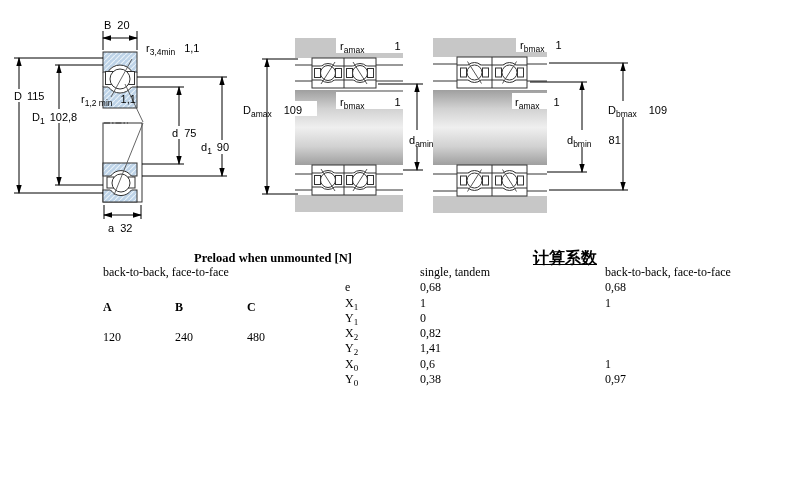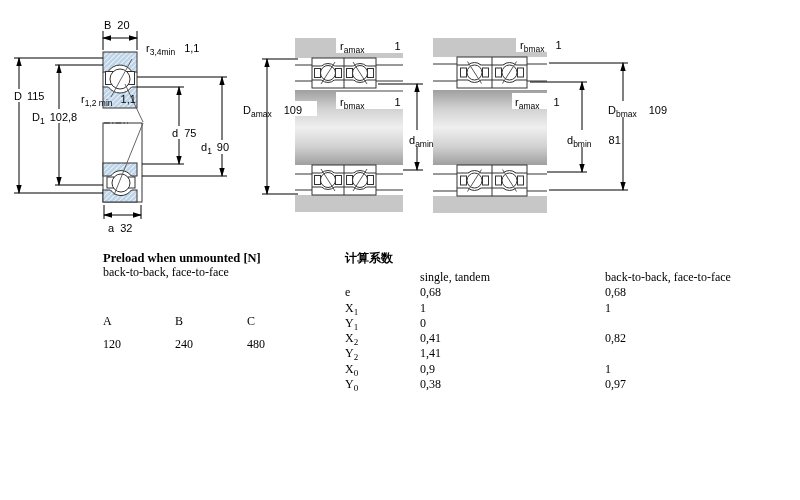"Preload when unmounted [N]" .tbl .title { text-align: none -> center }
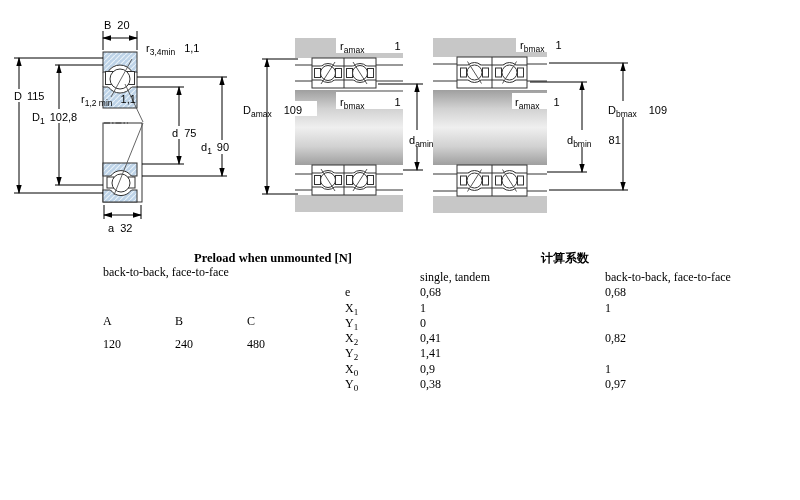"计算系数" #factors-table .title { font-size: 12px -> 16px; margin-bottom: 5px -> none; text-decoration: none -> underline }
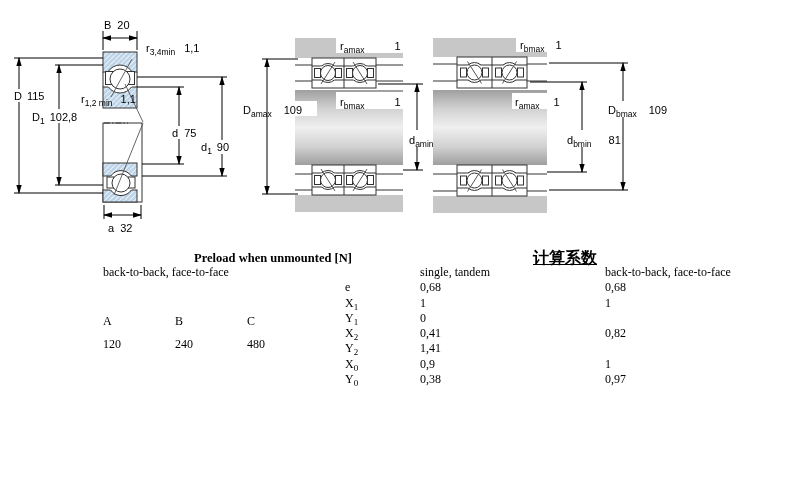"A B C" #preload-table .hdr { font-weight: none -> bold; margin-top: 35px -> 21px }
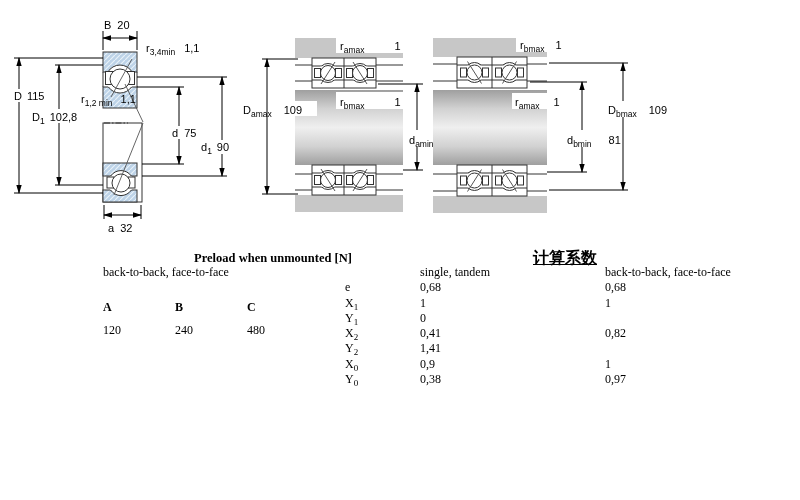"120 240 480" #preload-table .row { margin-top: 9px -> 16px }
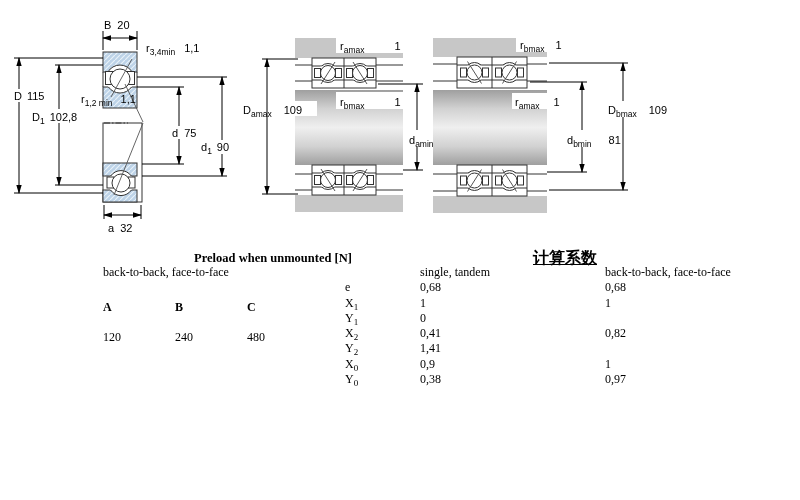"0,41" span.c-single { html: <span>0,41</span> -> none }
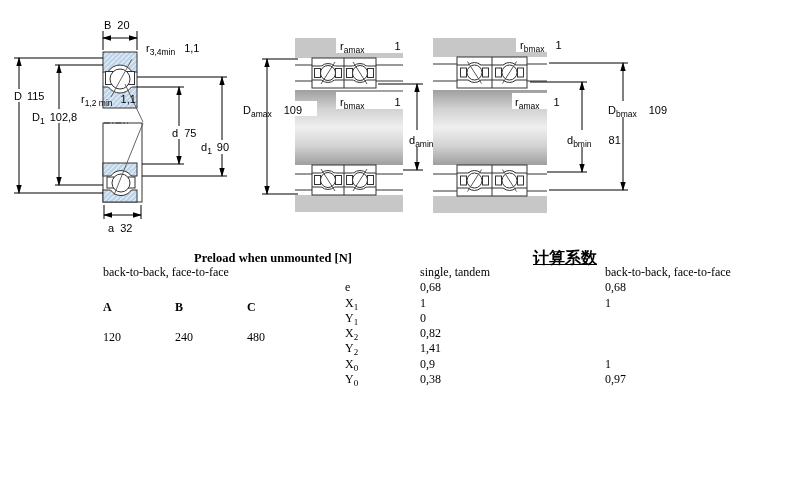"0,9" span.c-single { text: 0,9 -> 0,6 }
